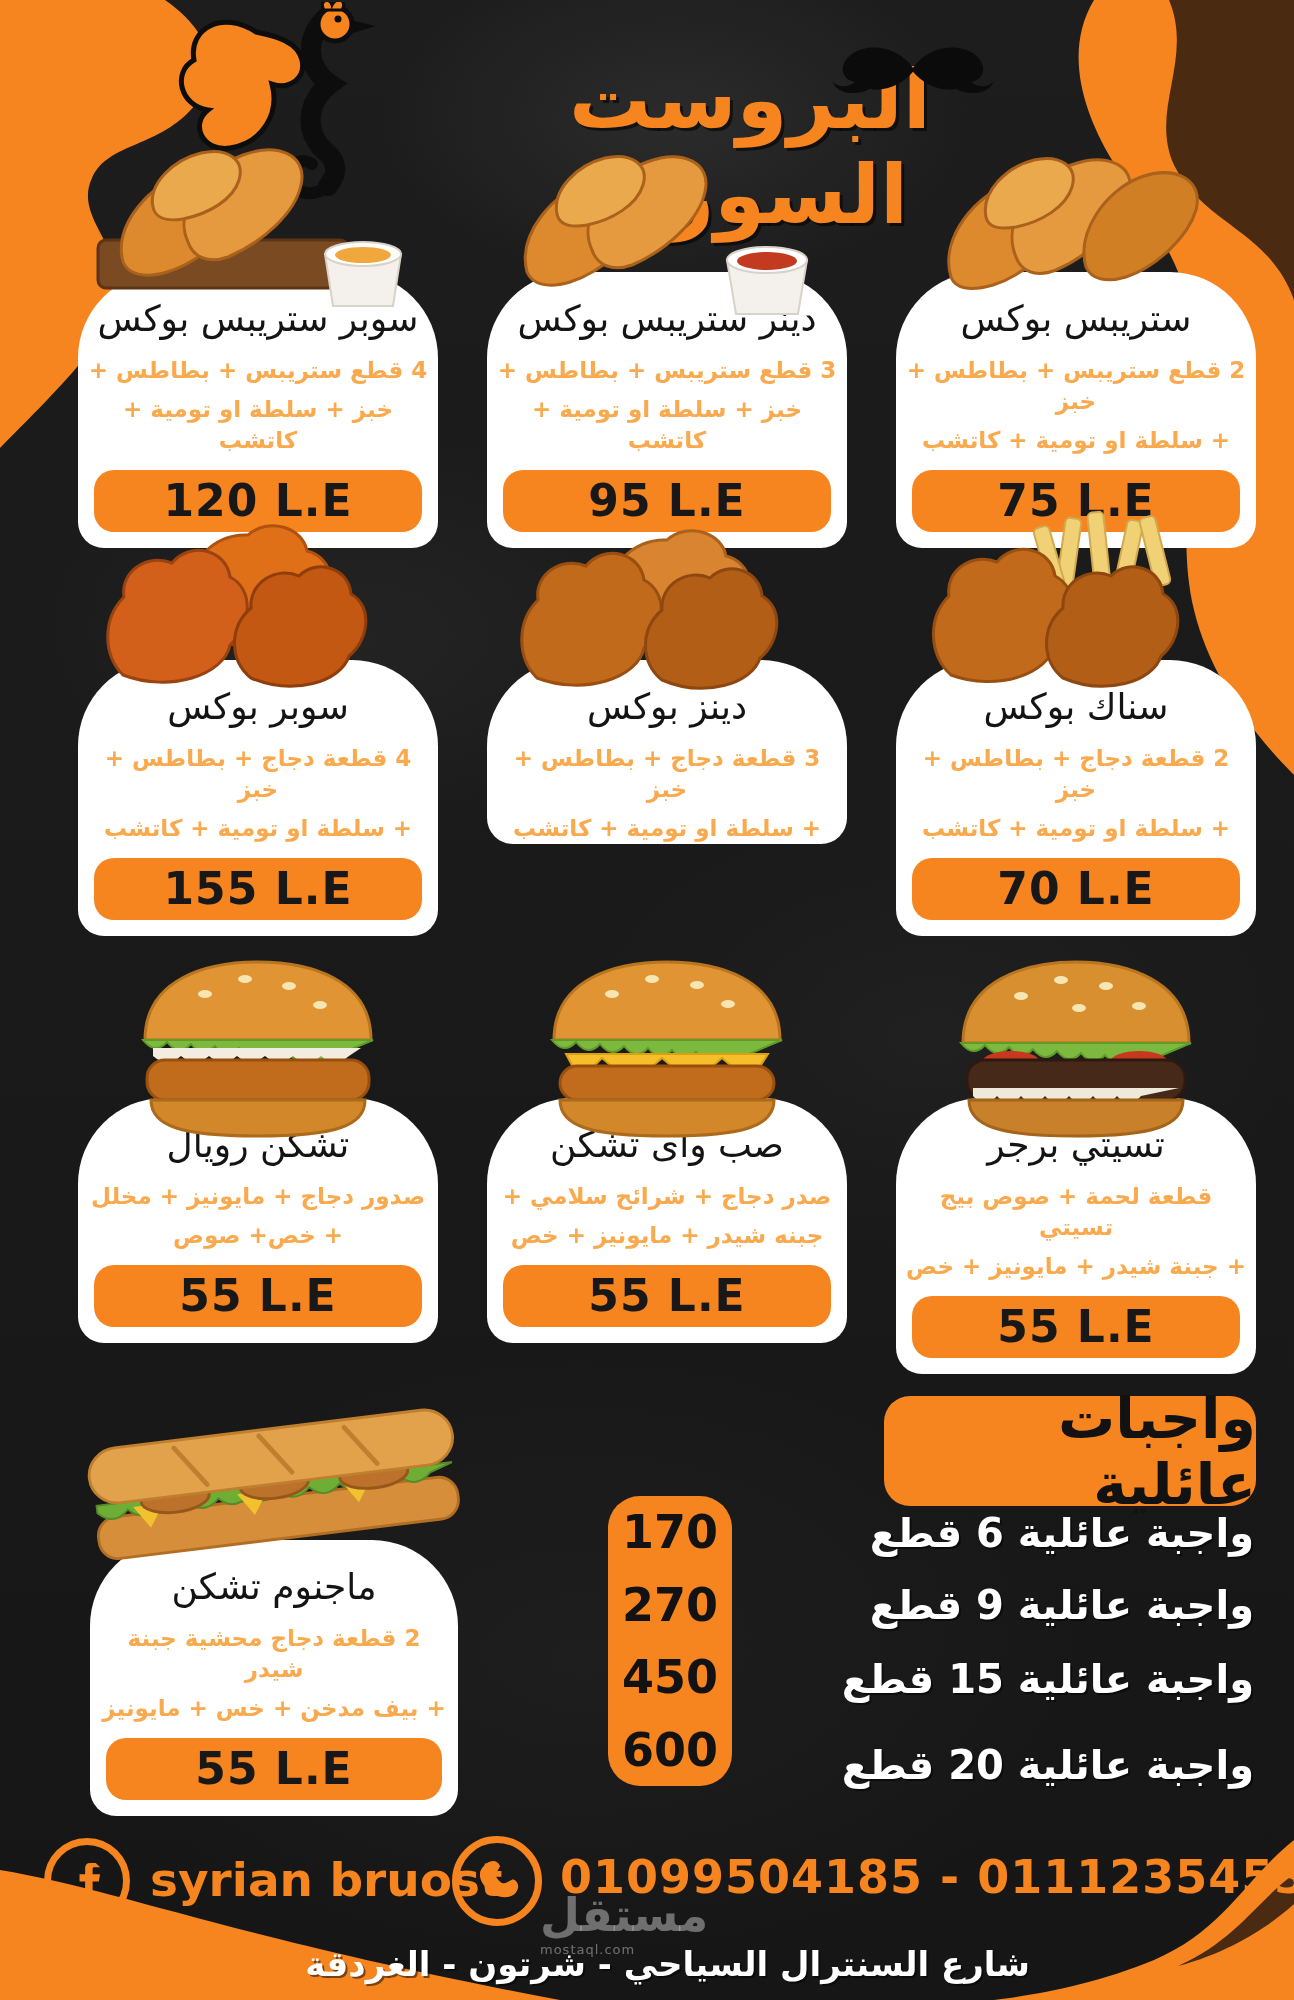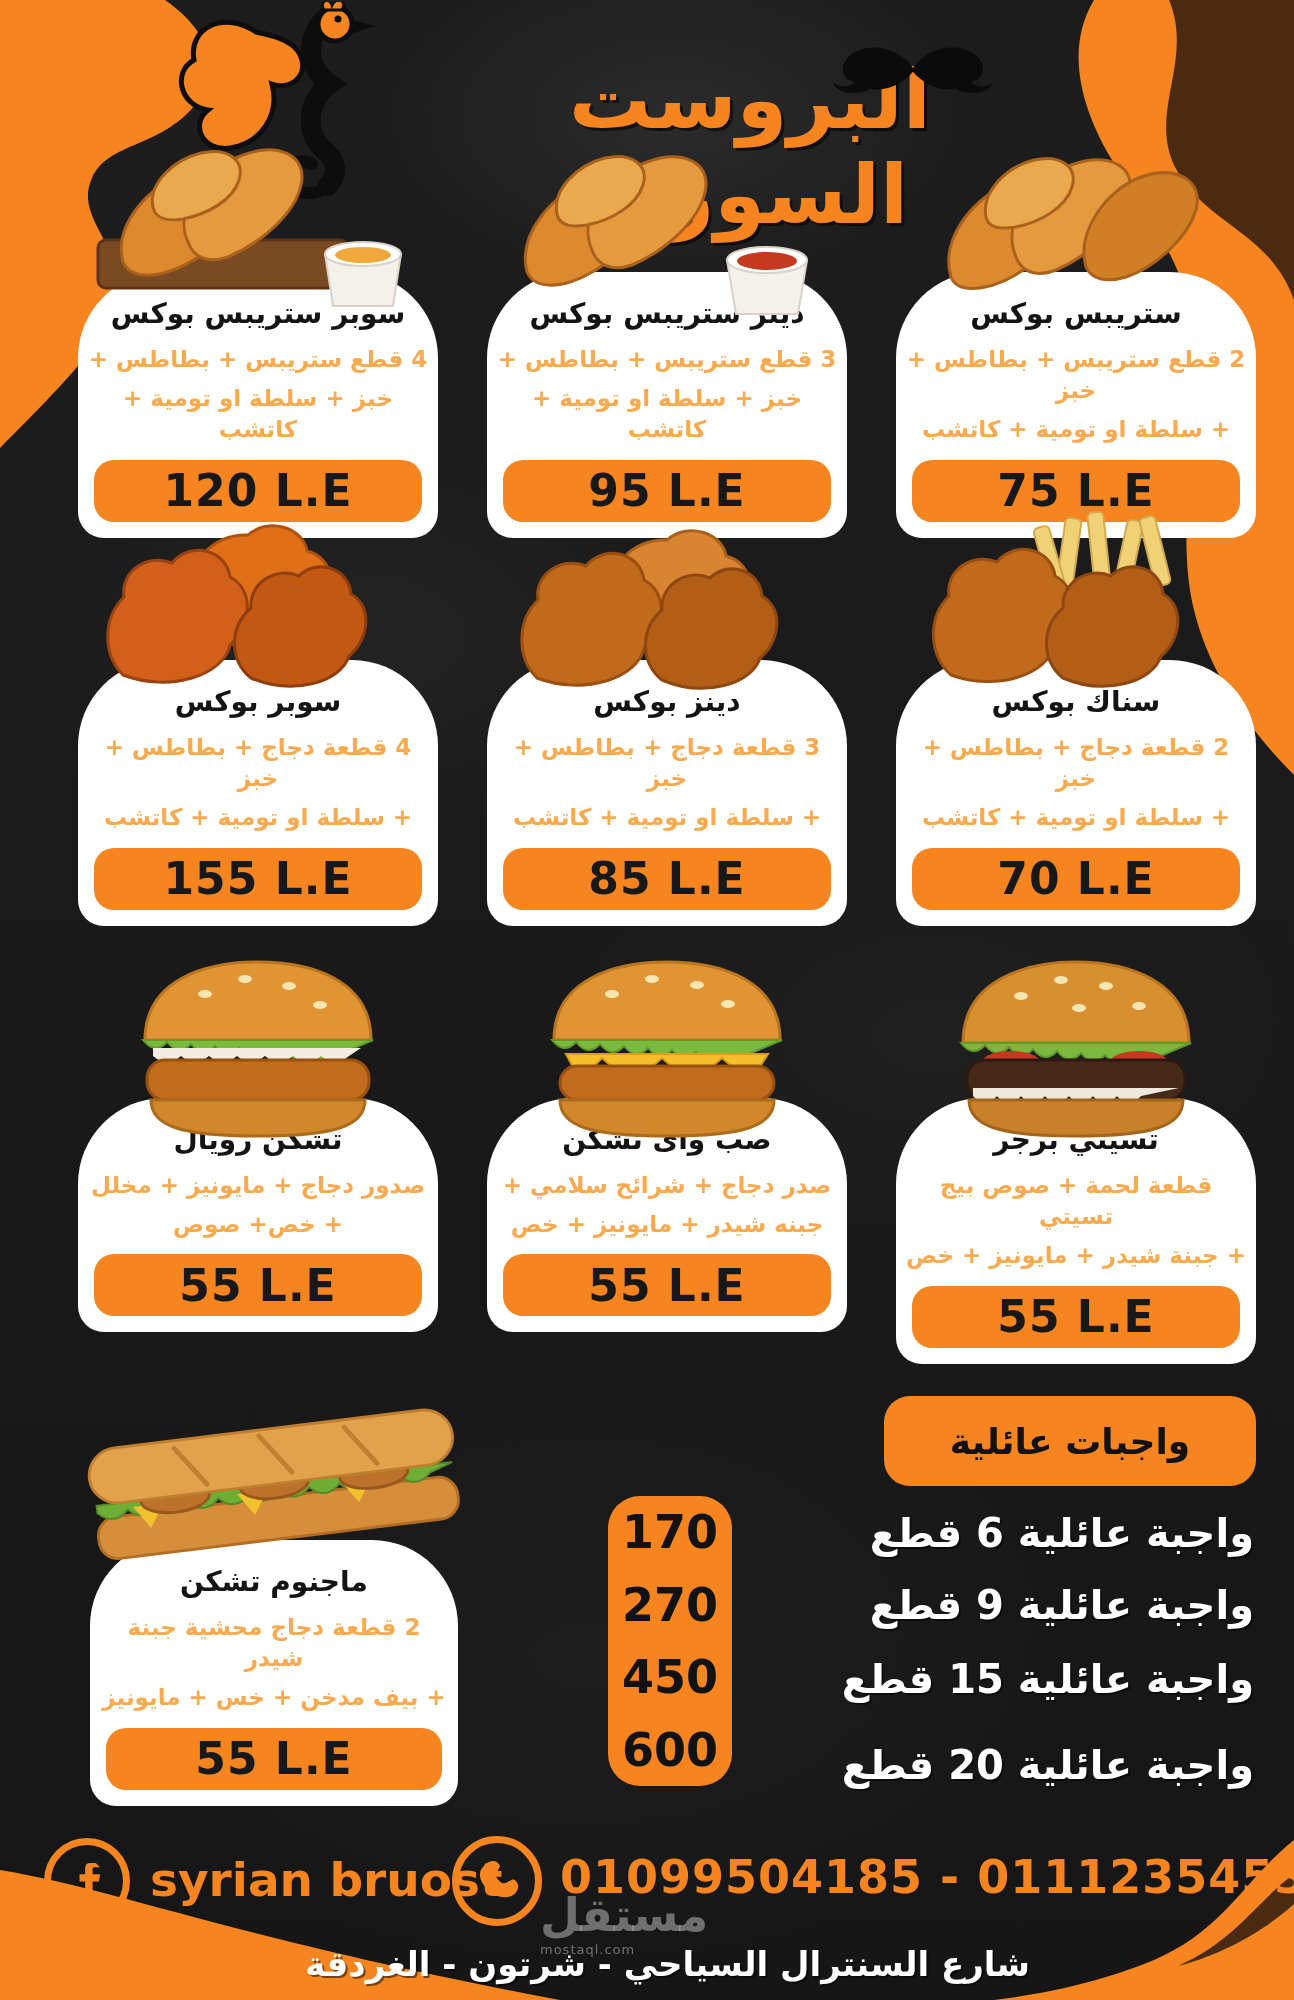"سوبر ستريبس بوكس" .card-title { font-size: 28px -> 36px; font-weight: 700 -> 400 }
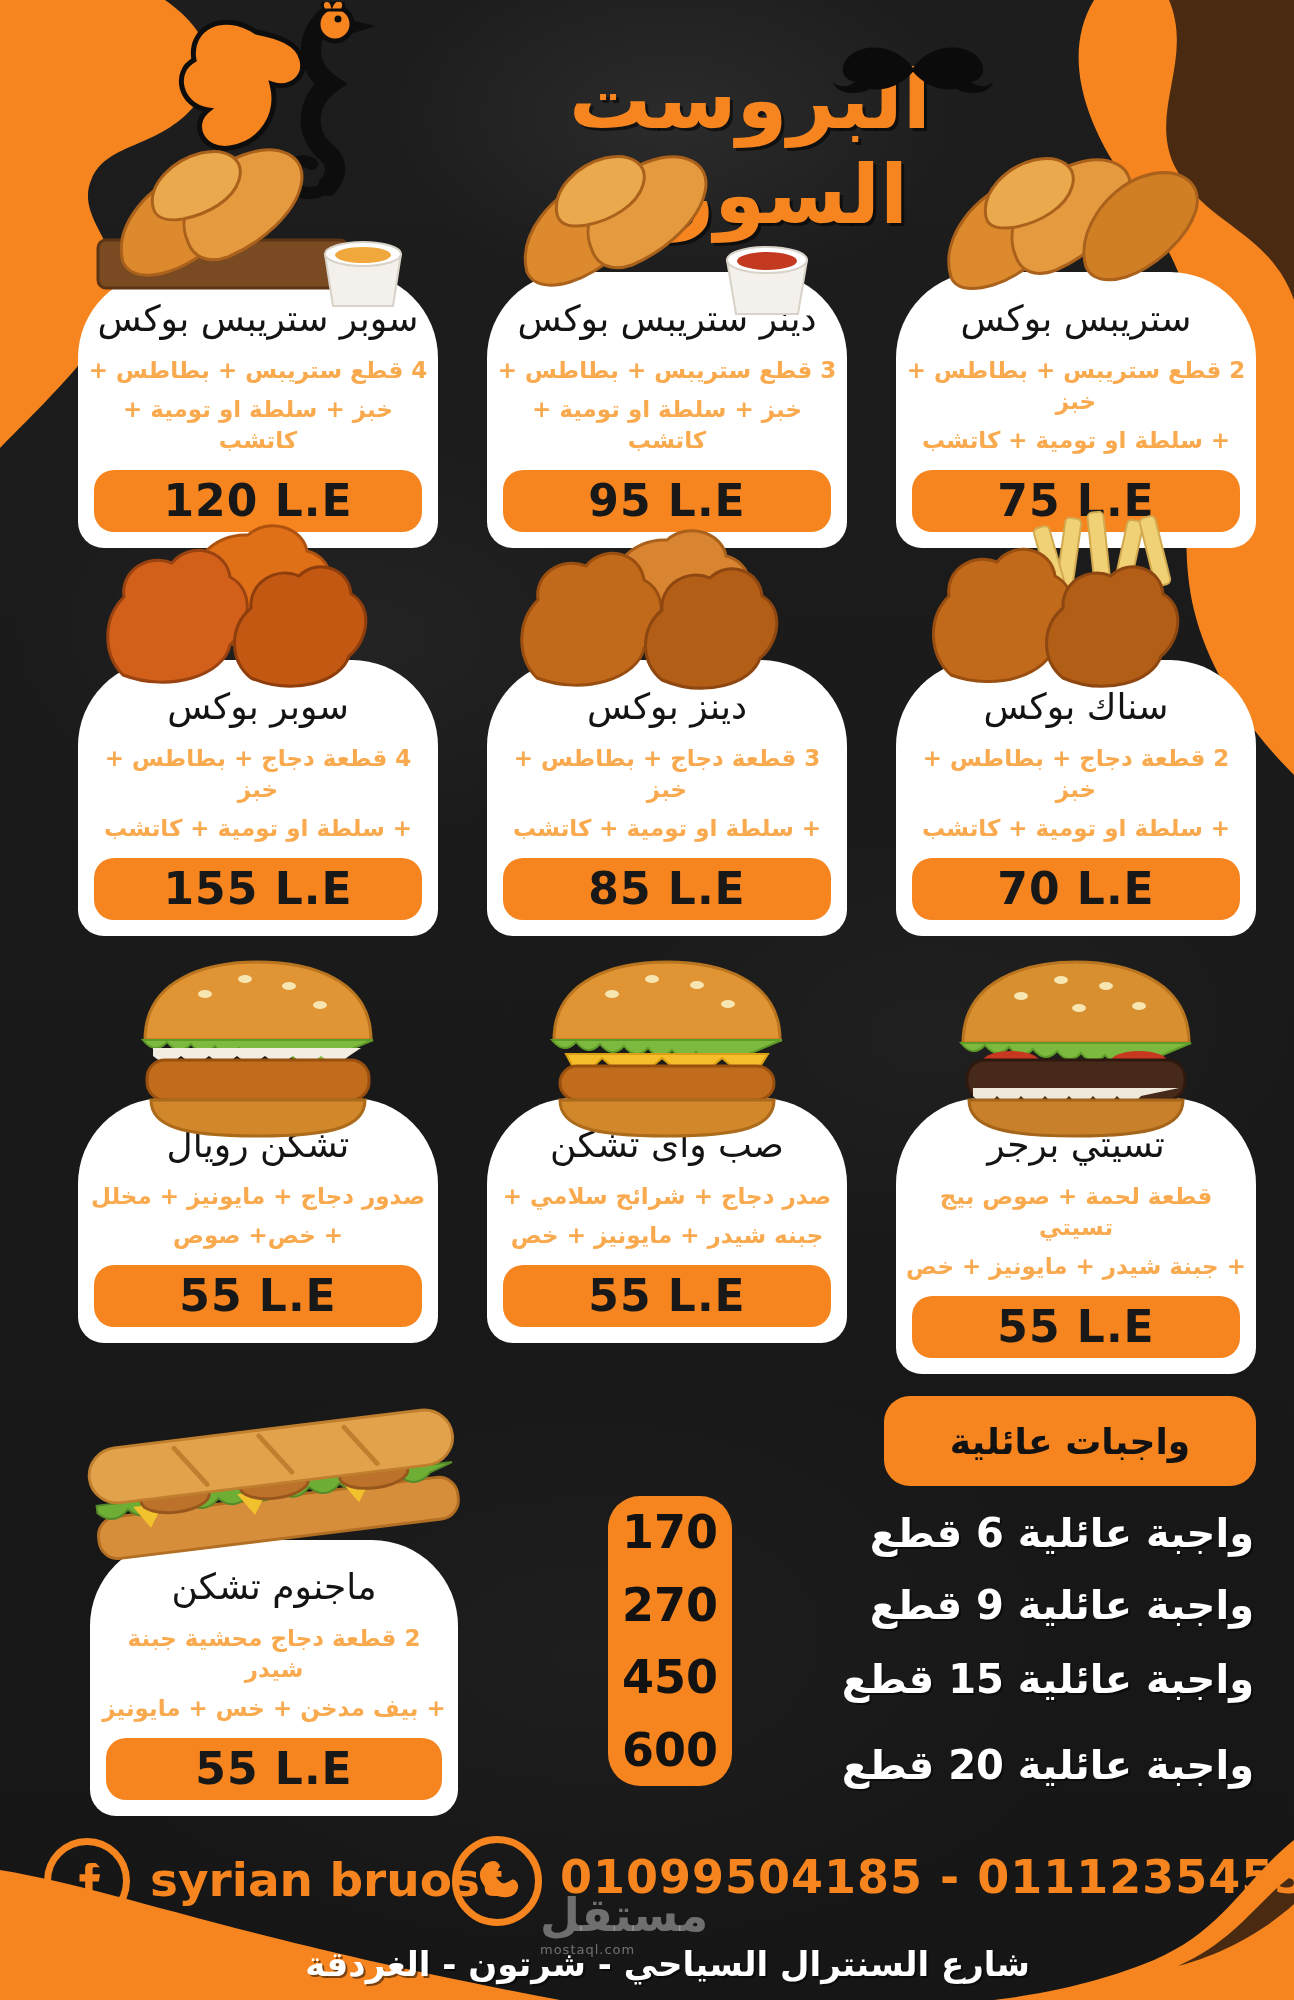"85 L.E" div.price-bar { html: <div>85 L.E</div> -> none }
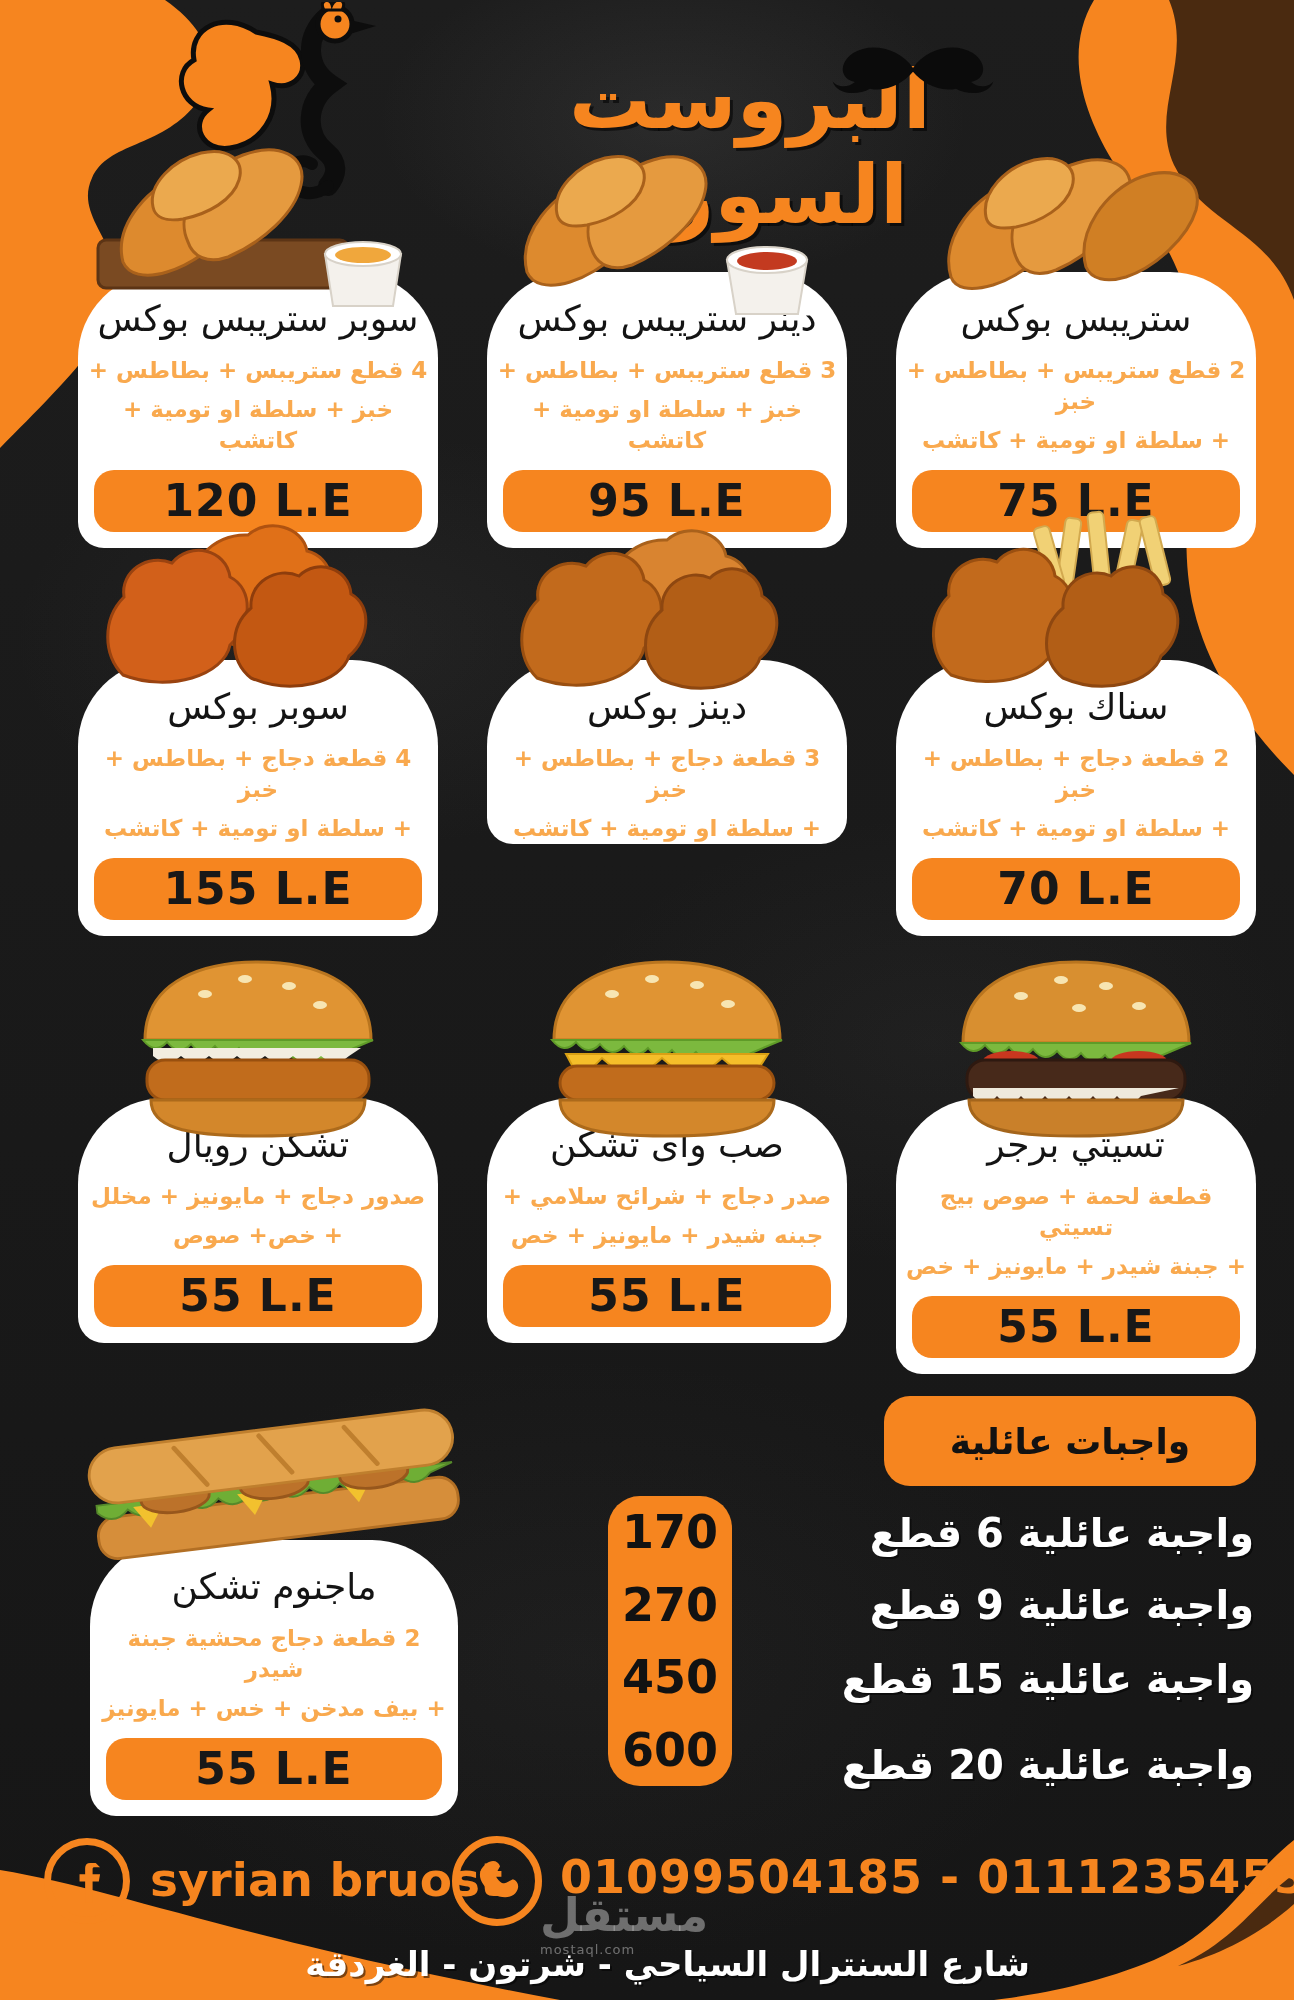"واجبات عائلية" .family-header { font-size: 36px -> 57px; height: 90px -> 110px }
